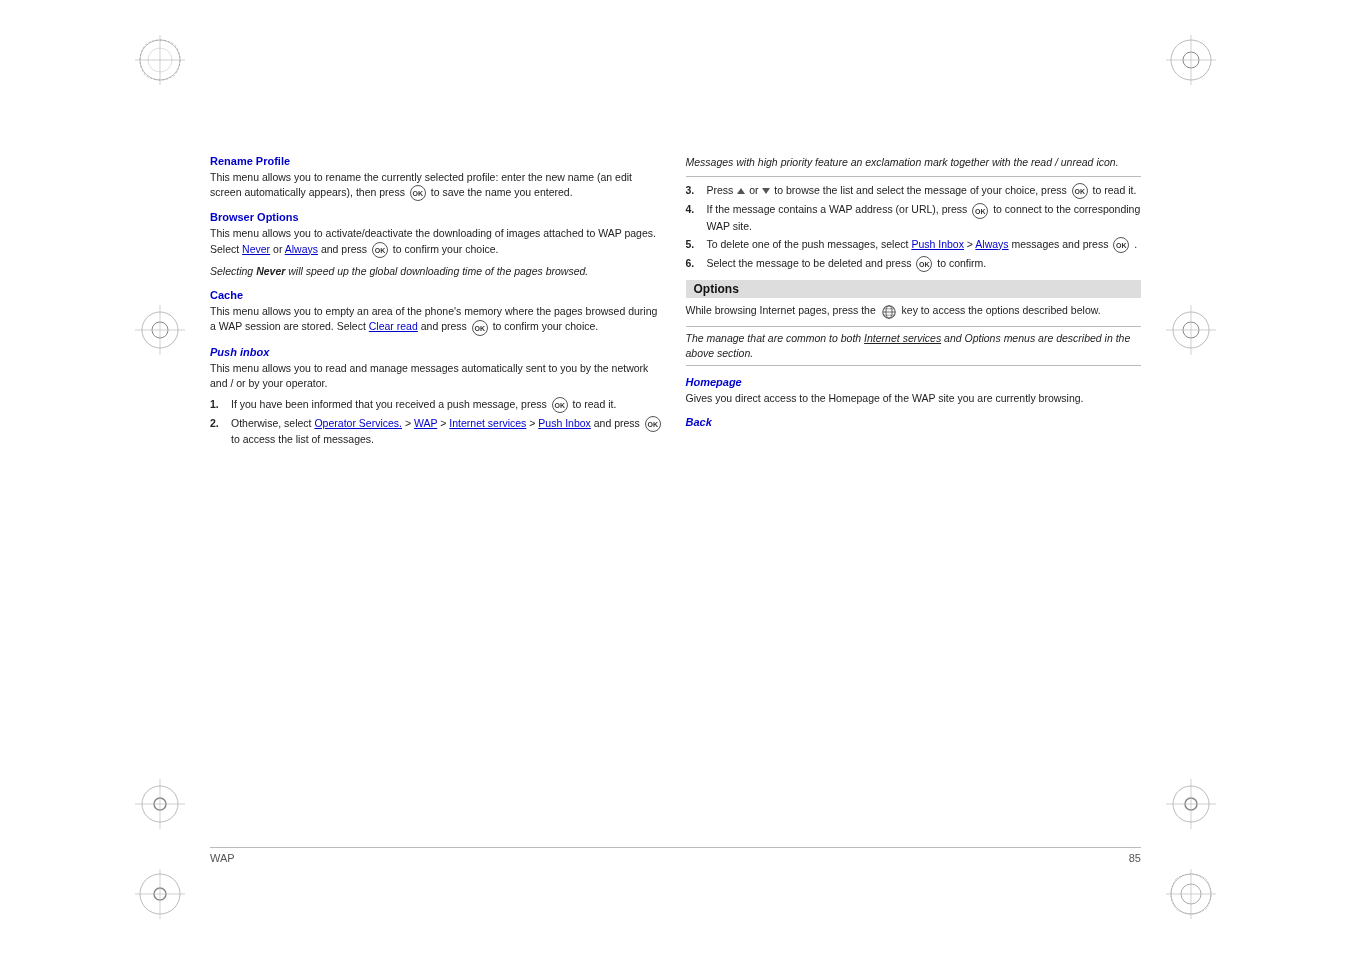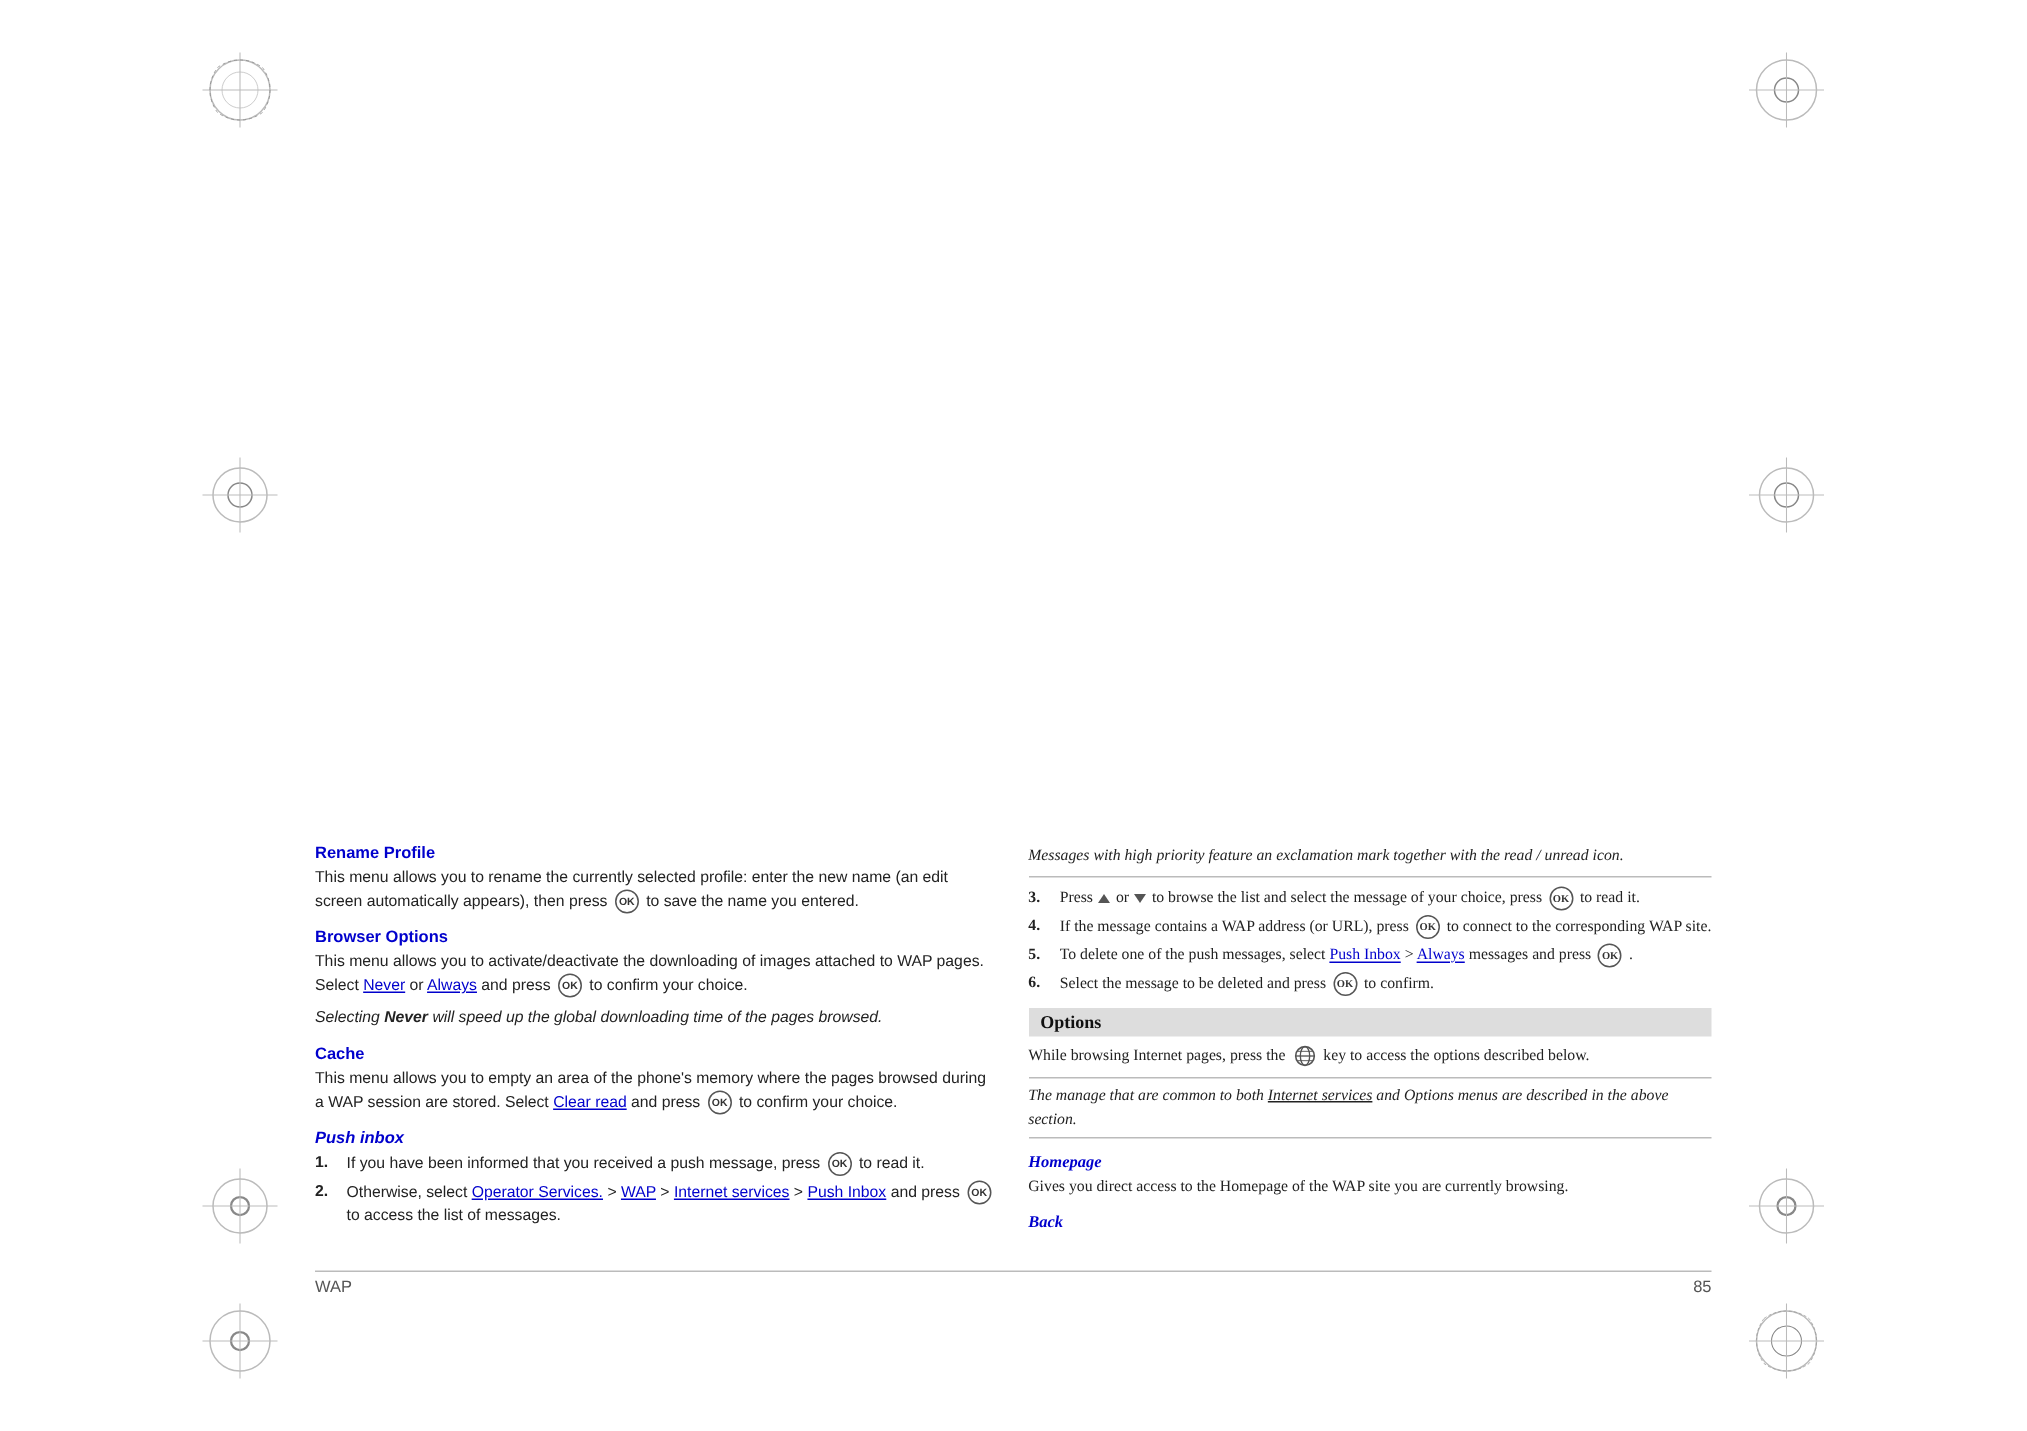"Rename Profile" .page-content { align-items: flex-end -> none }
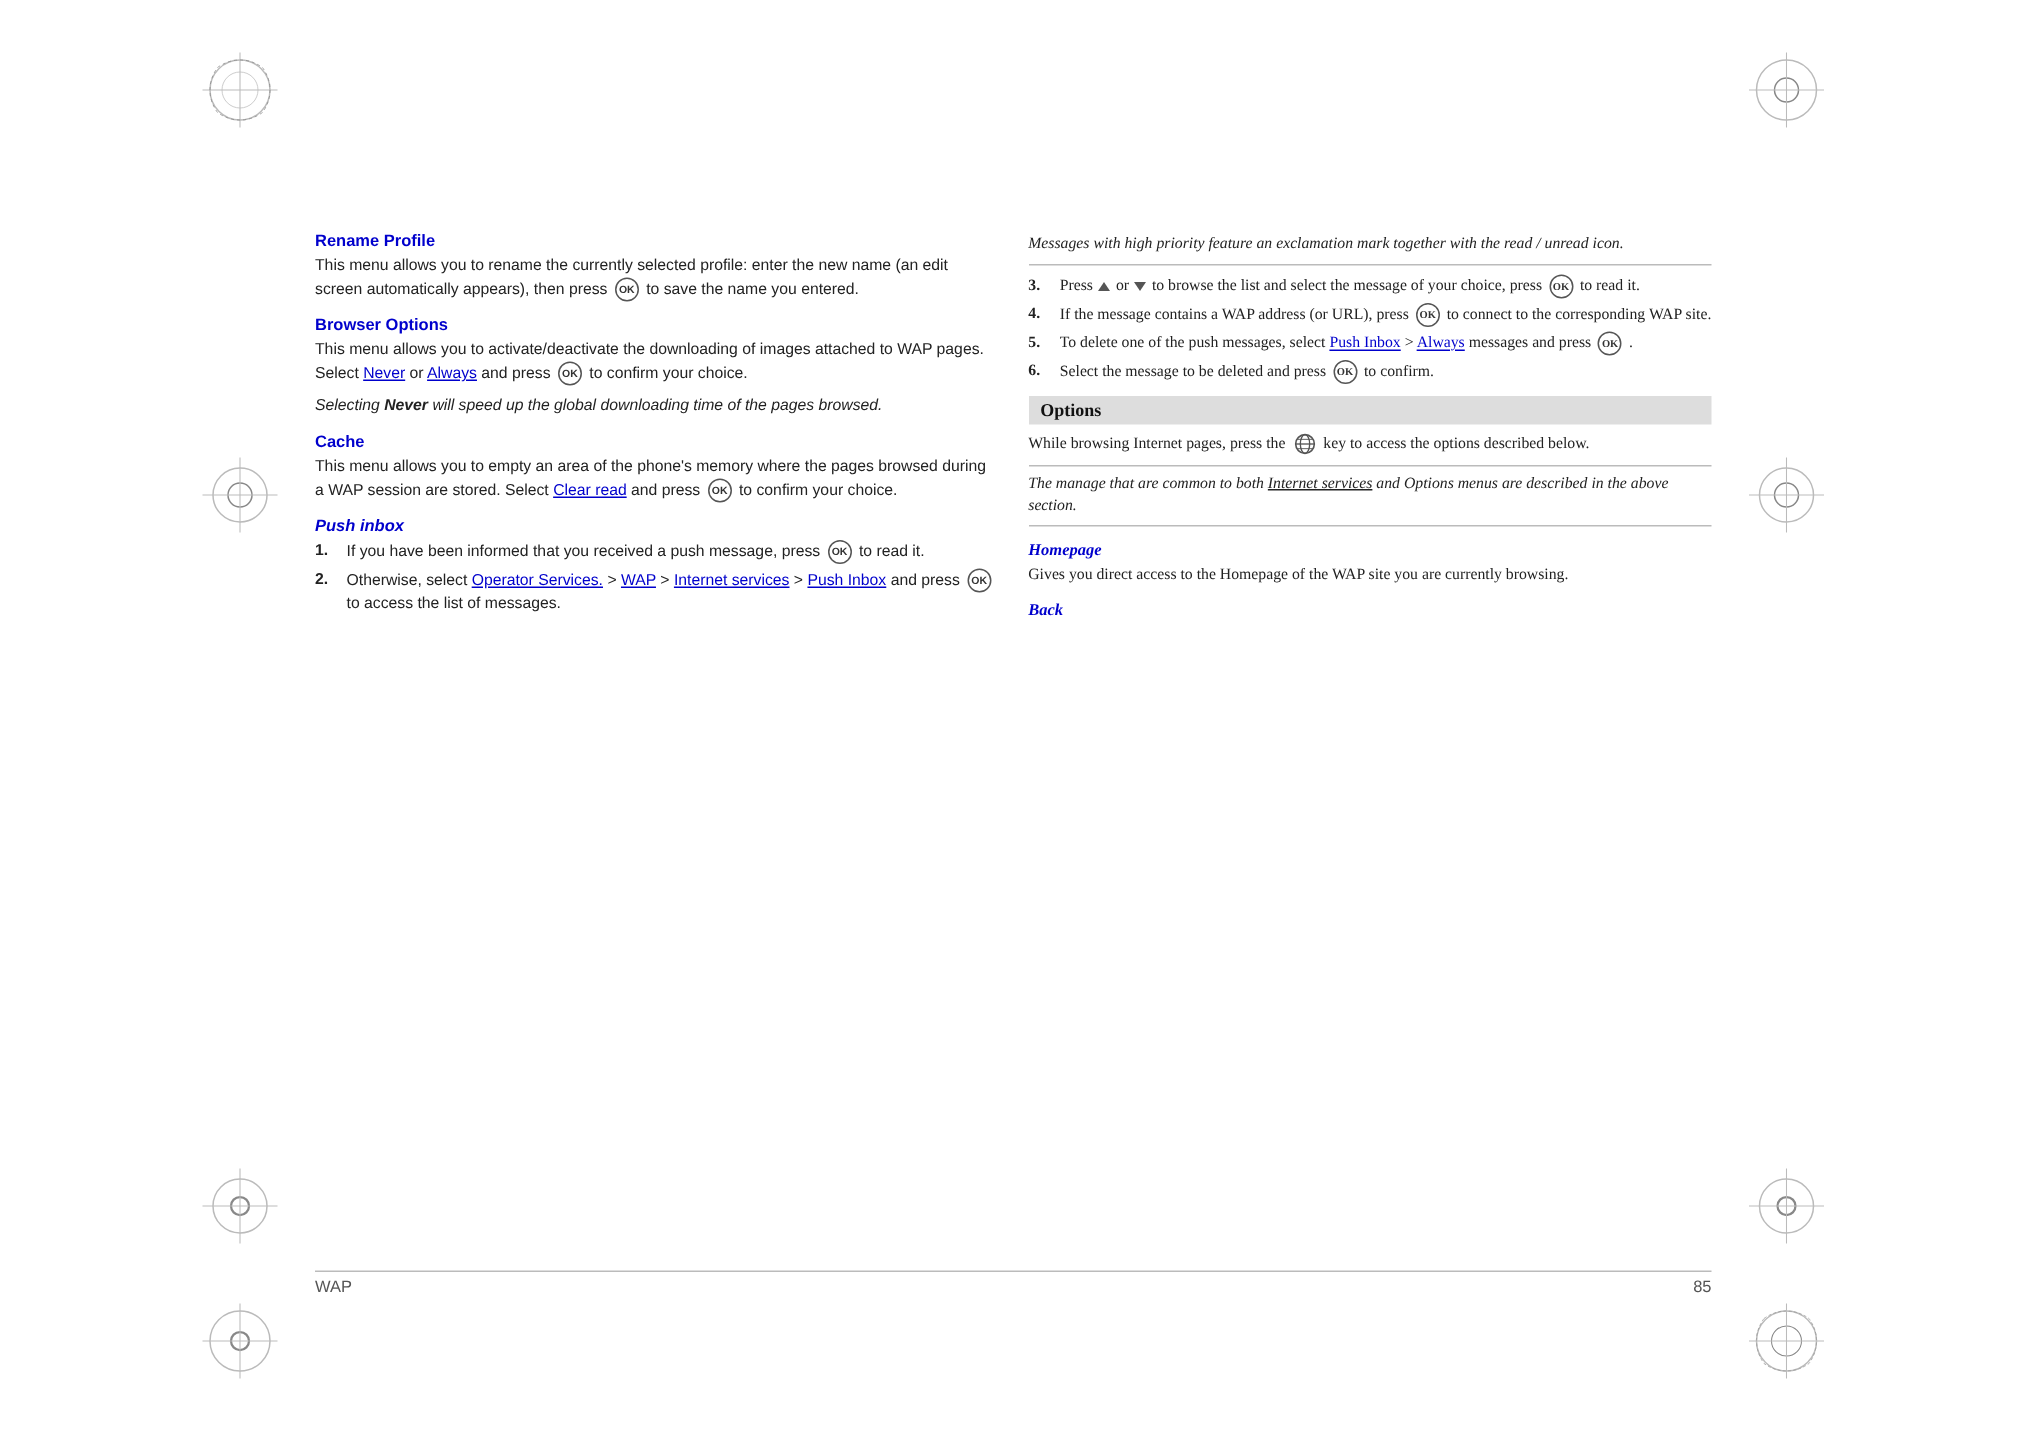"Messages with high priority feature" .right-column { font-family: Liberation Serif, serif -> none }
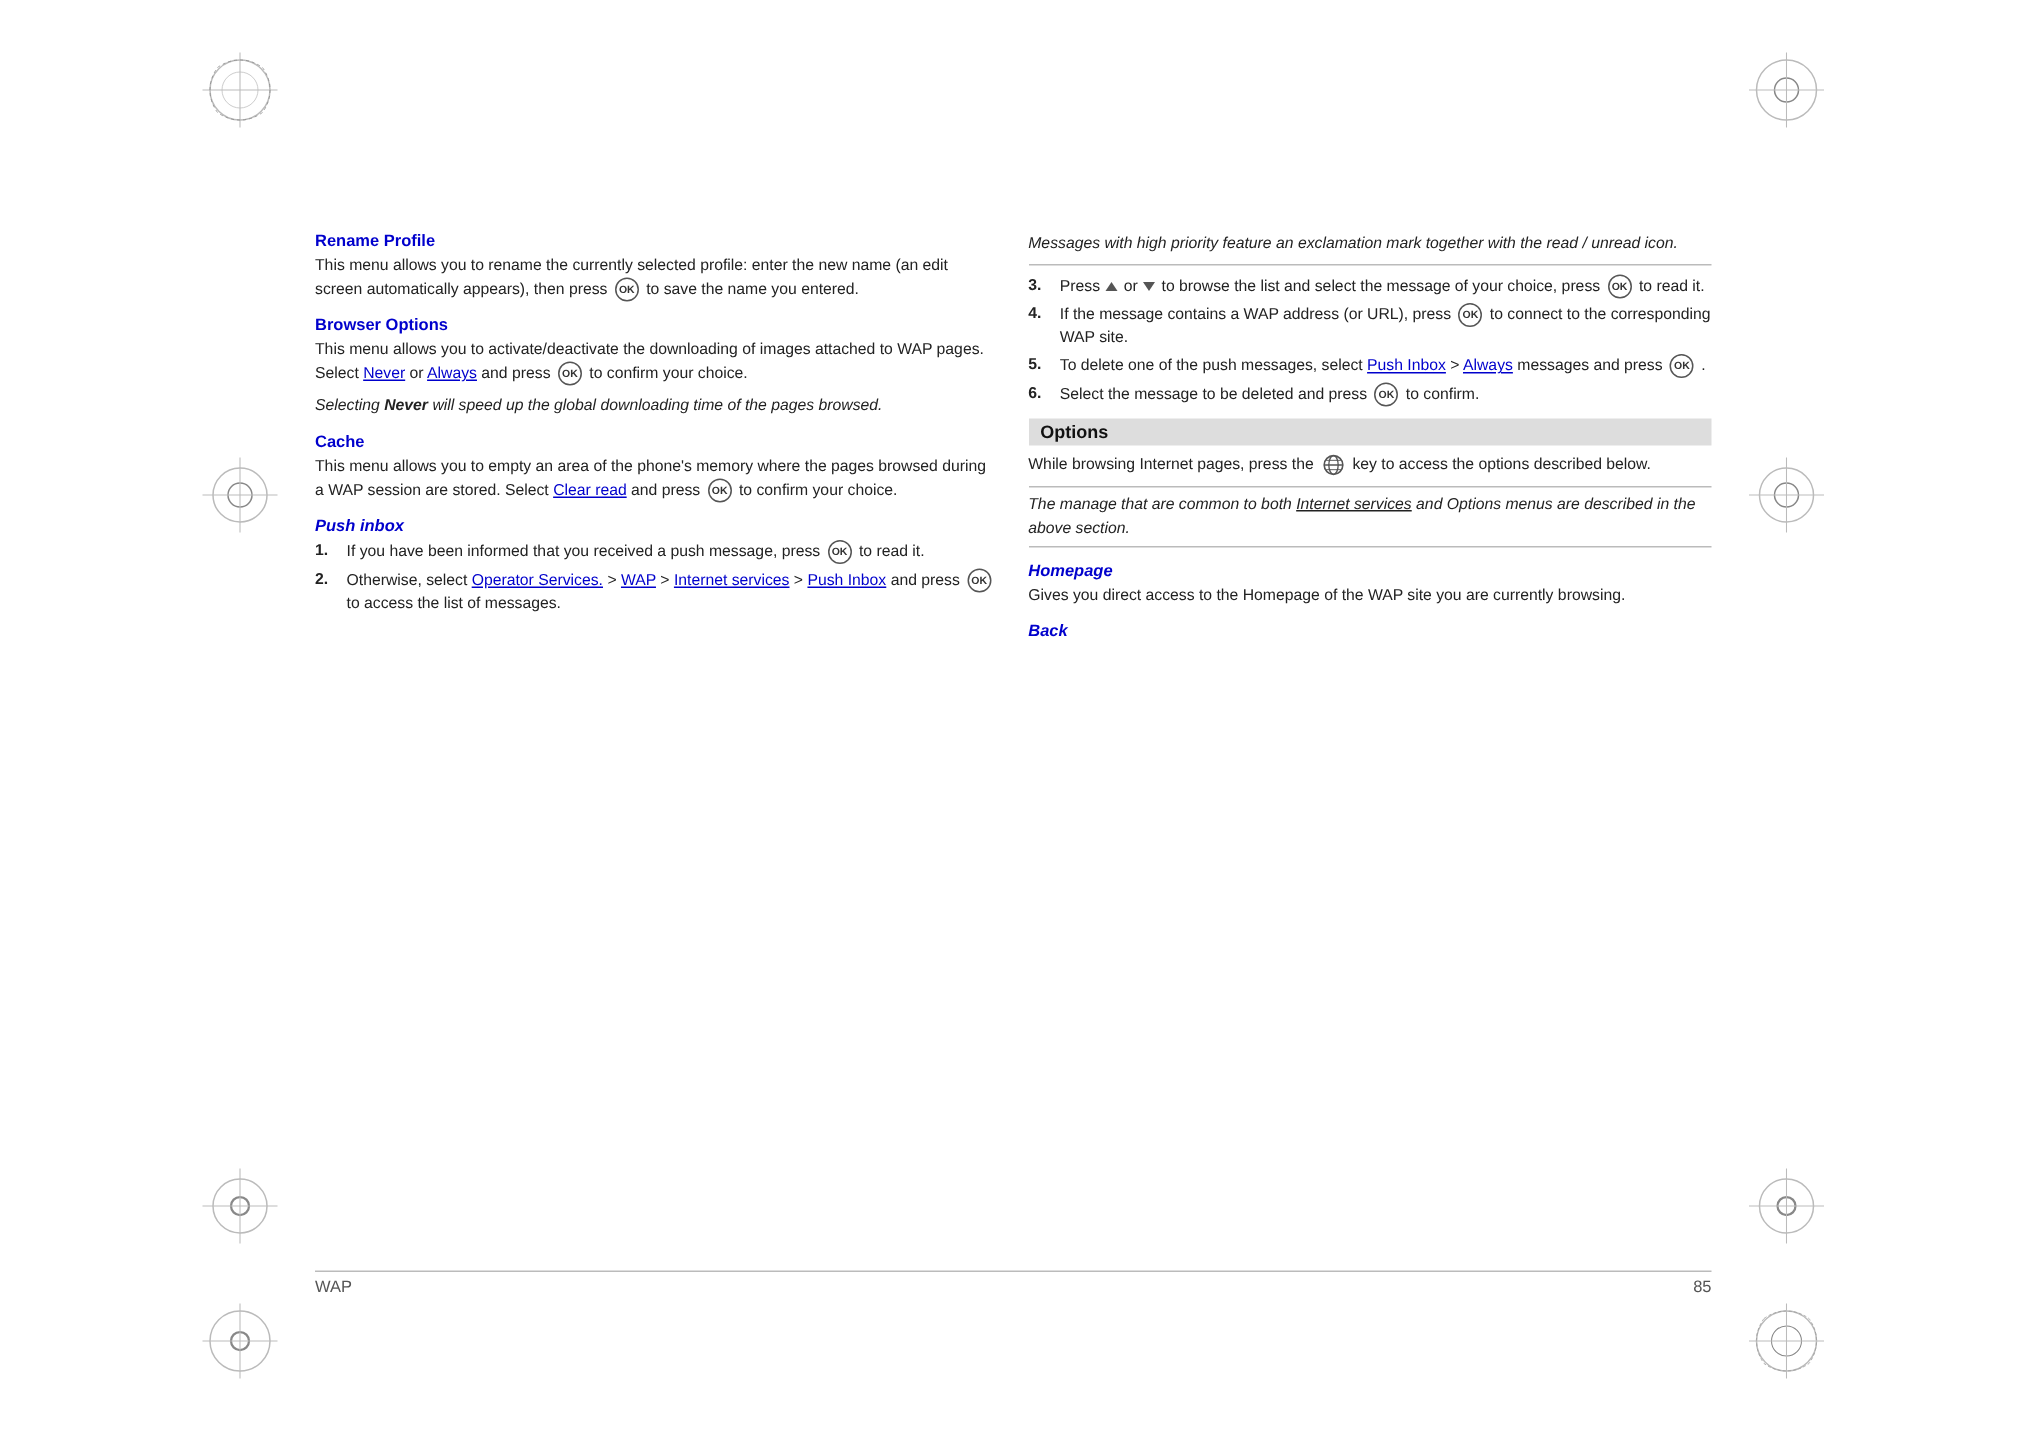"This menu allows you to read" p.body-text { html: none -> <p> This menu allows you to read and manage messages automatically sent to you by the network and / or by your operator. </p> }
